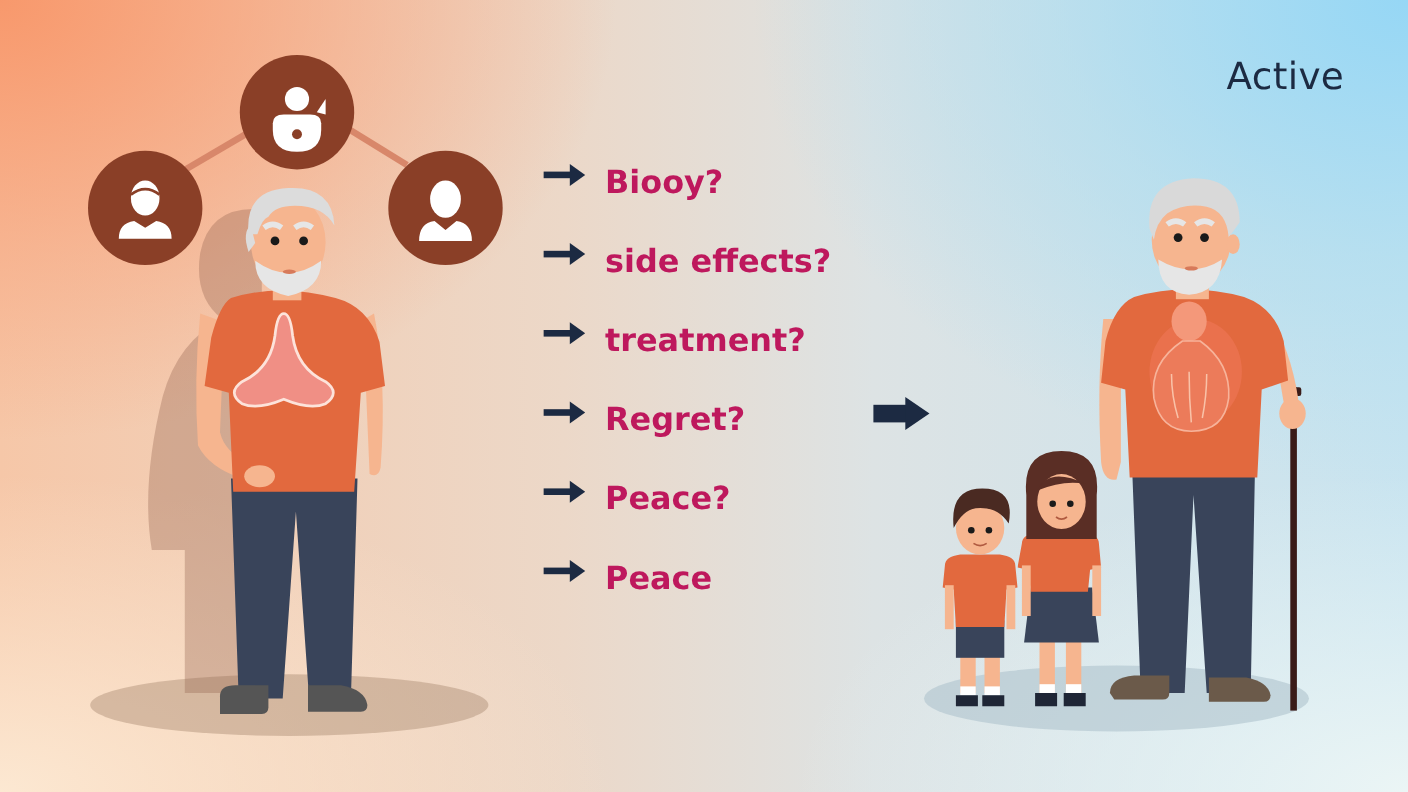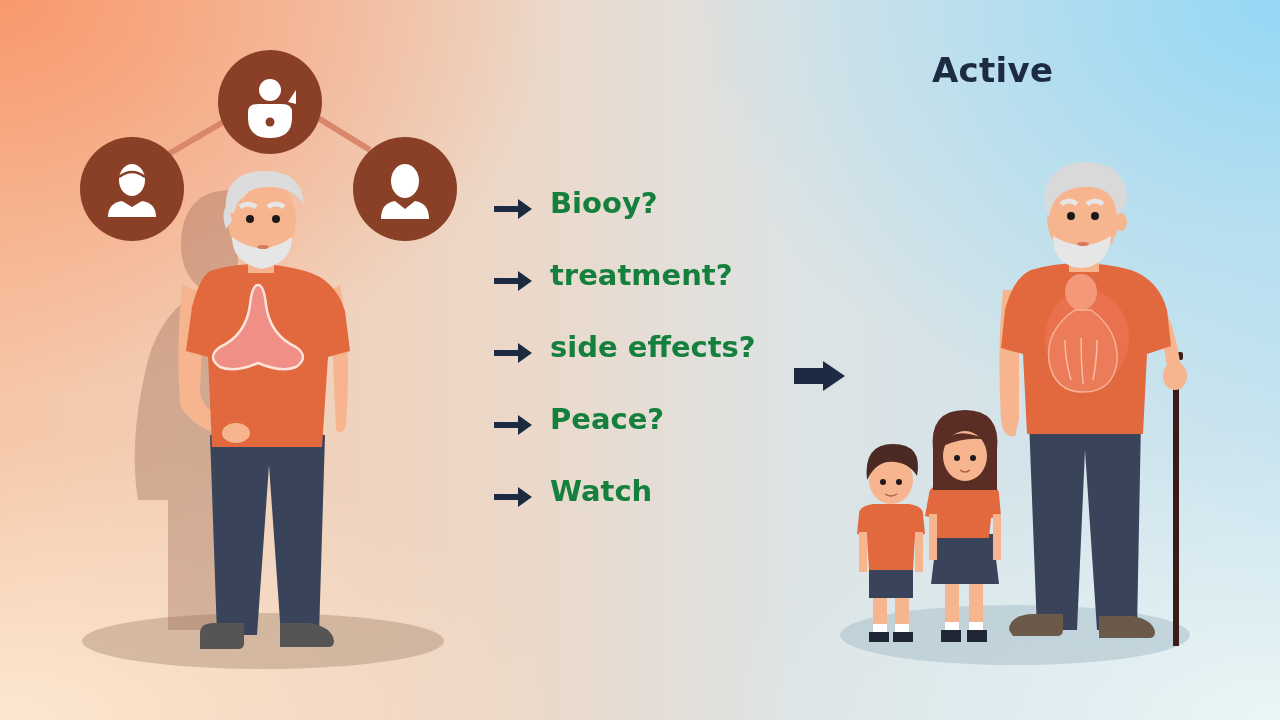"Active" .title { font-weight: bold -> normal; text-align: left -> right }
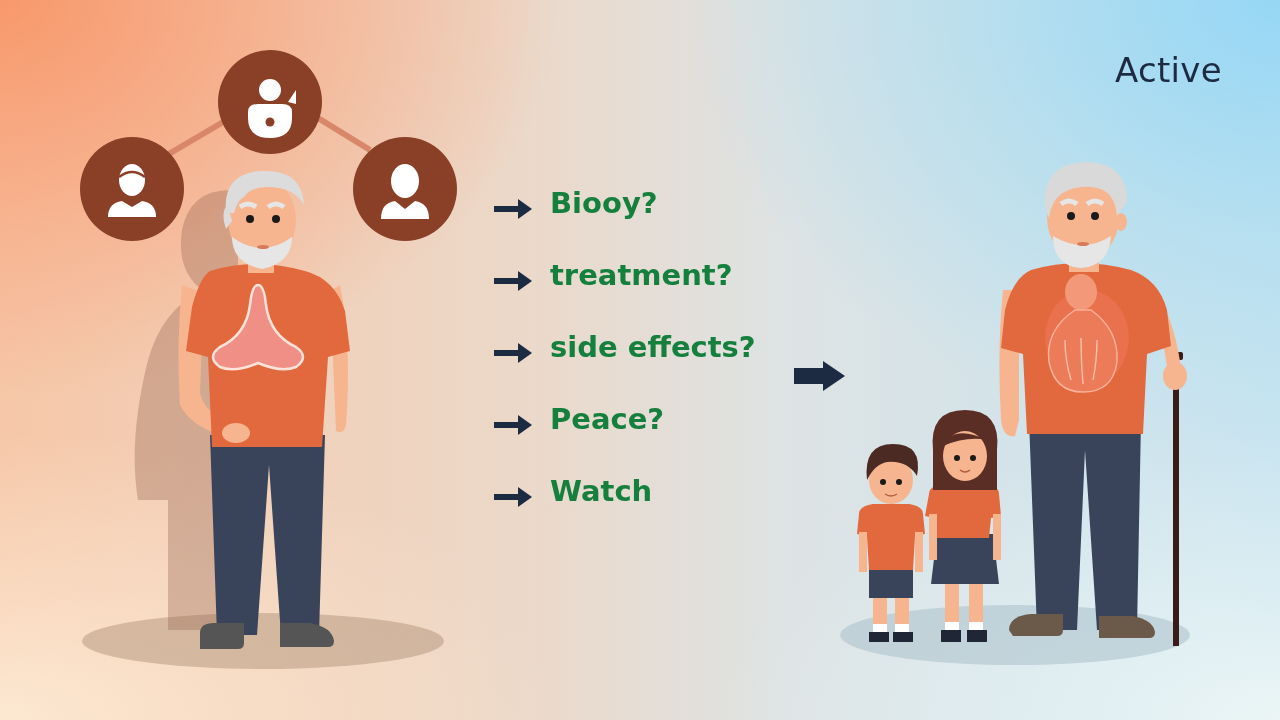"Biooy?" .qitem { align-items: flex-end -> flex-start; color: #15803d -> #be185d }
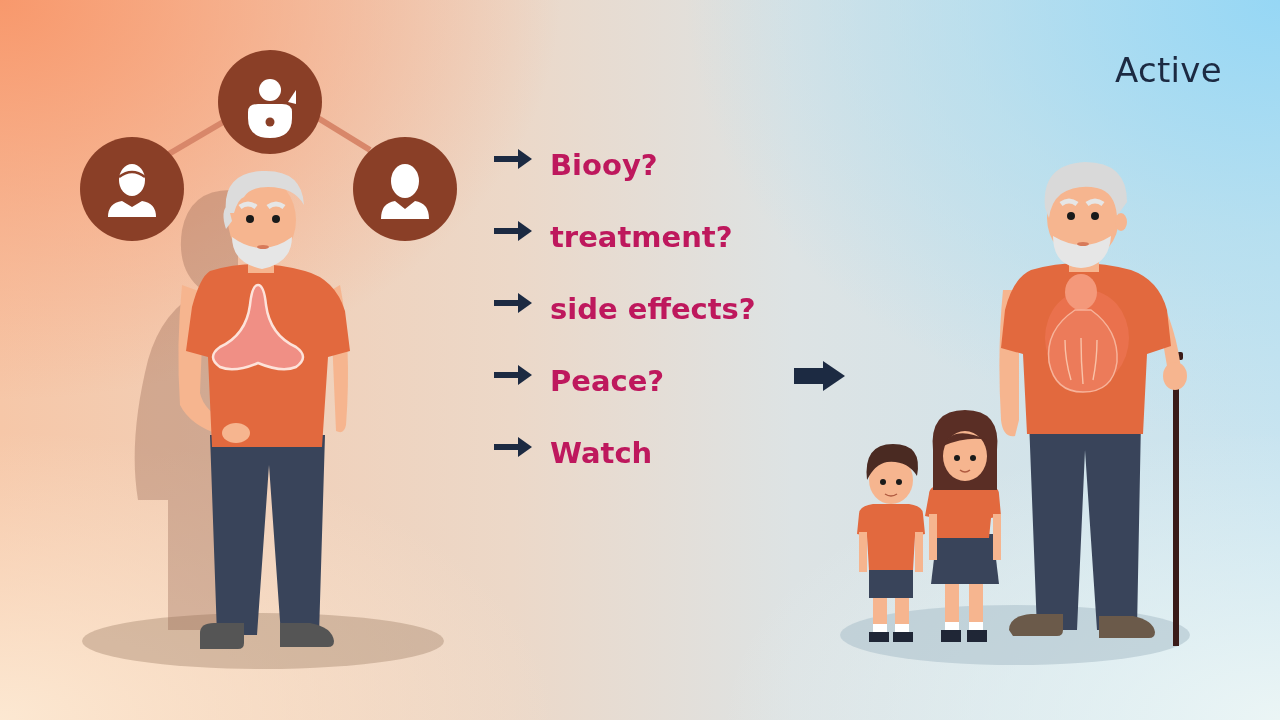"treatment?" div.qitem { order: before "side effects?" -> after "side effects?" }
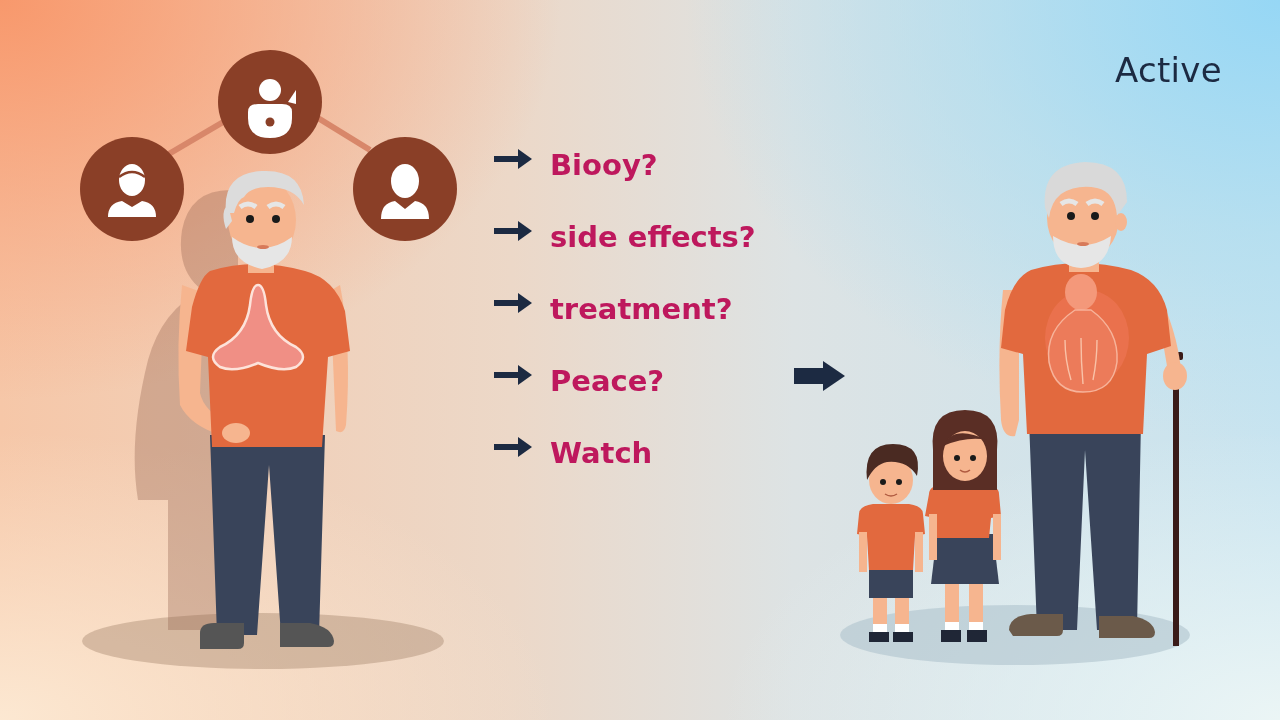"Regret?" div.qitem { html: none -> <div> <span> <svg> <rect></rect> <path></path> </svg> </span> <span>Regret?</span> </div> }
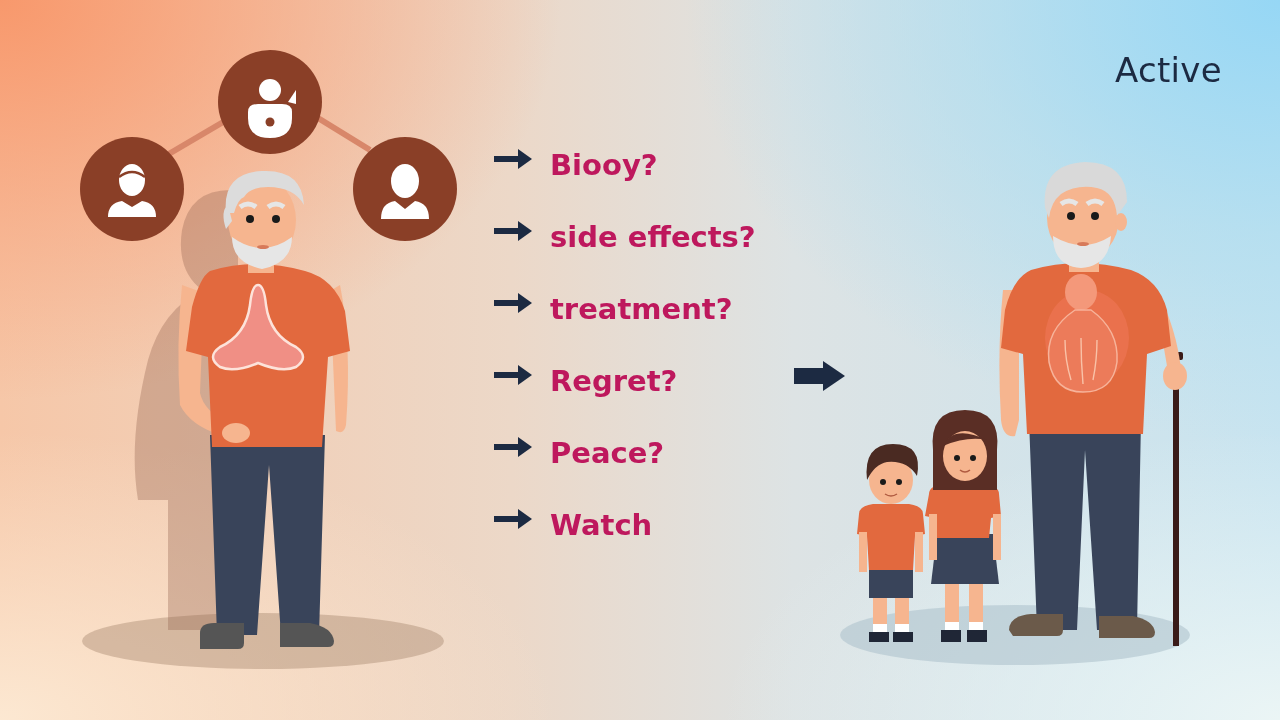"Watch" span { text: Watch -> Peace }
